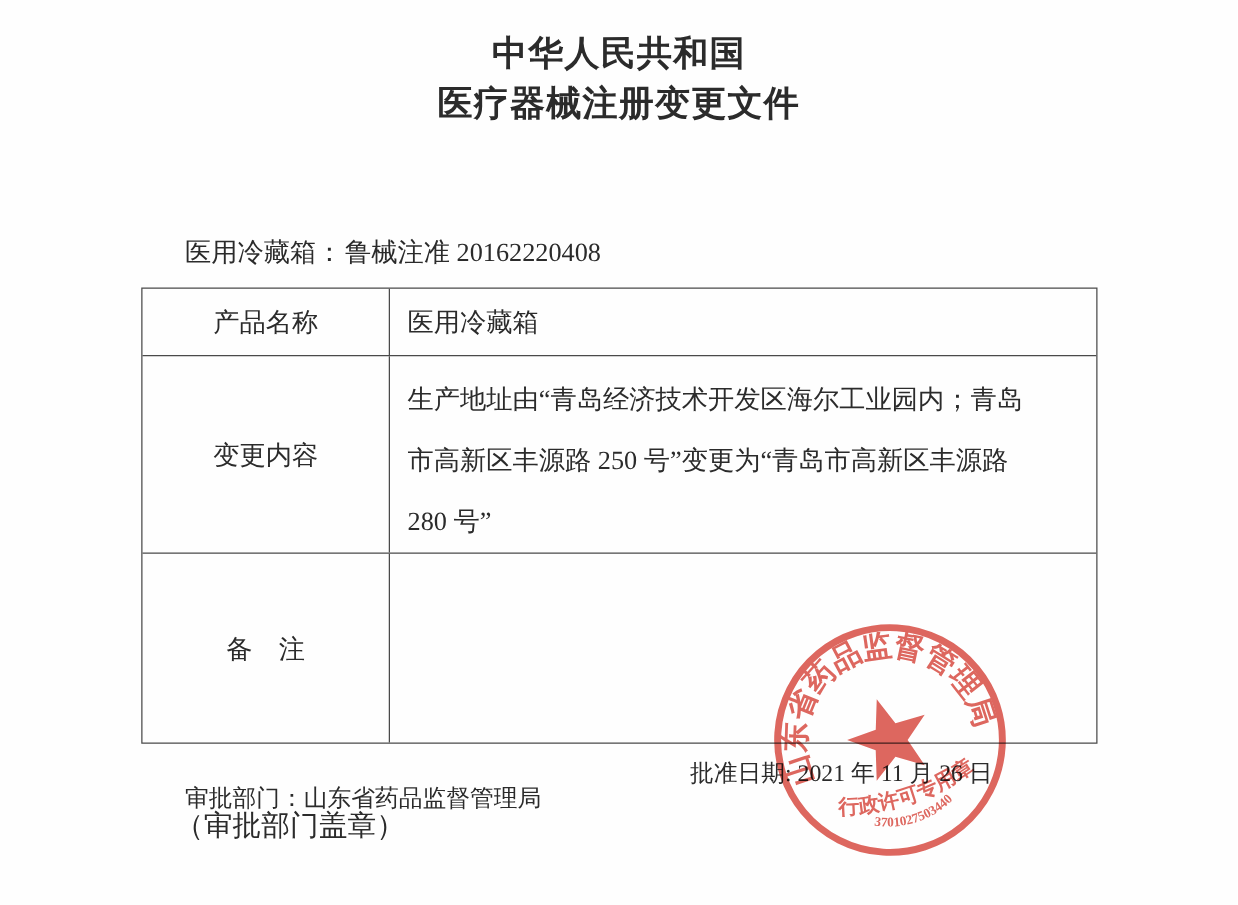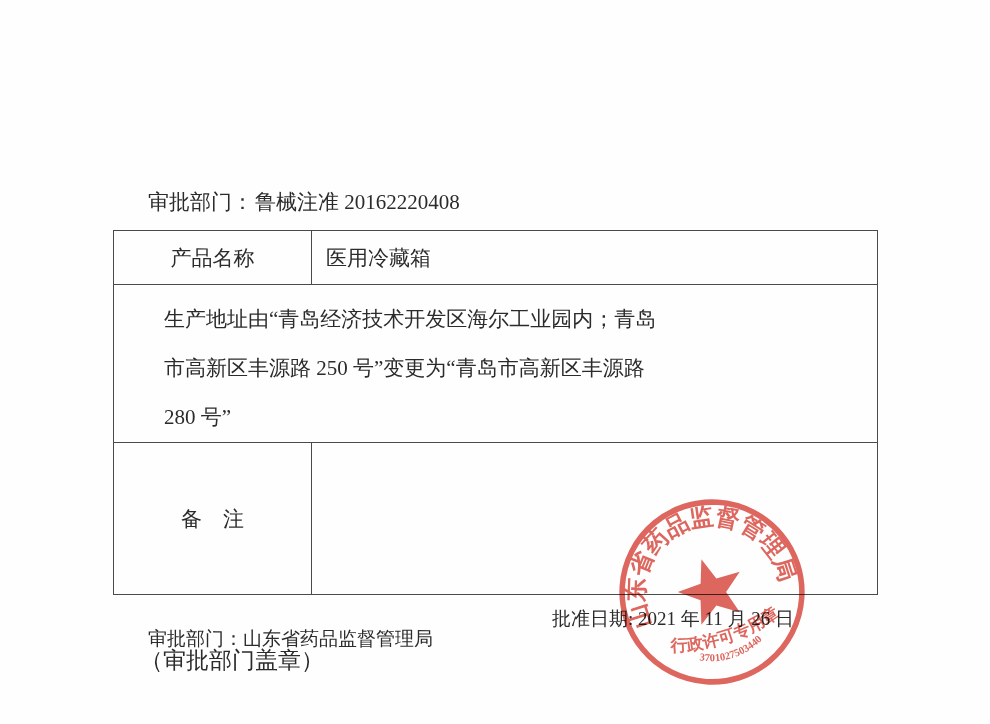"中华人民共和国" div.doc-title { html: none -> <div> <div>中华人民共和国</div> <div>医疗器械注册变更文件</div> </div> }
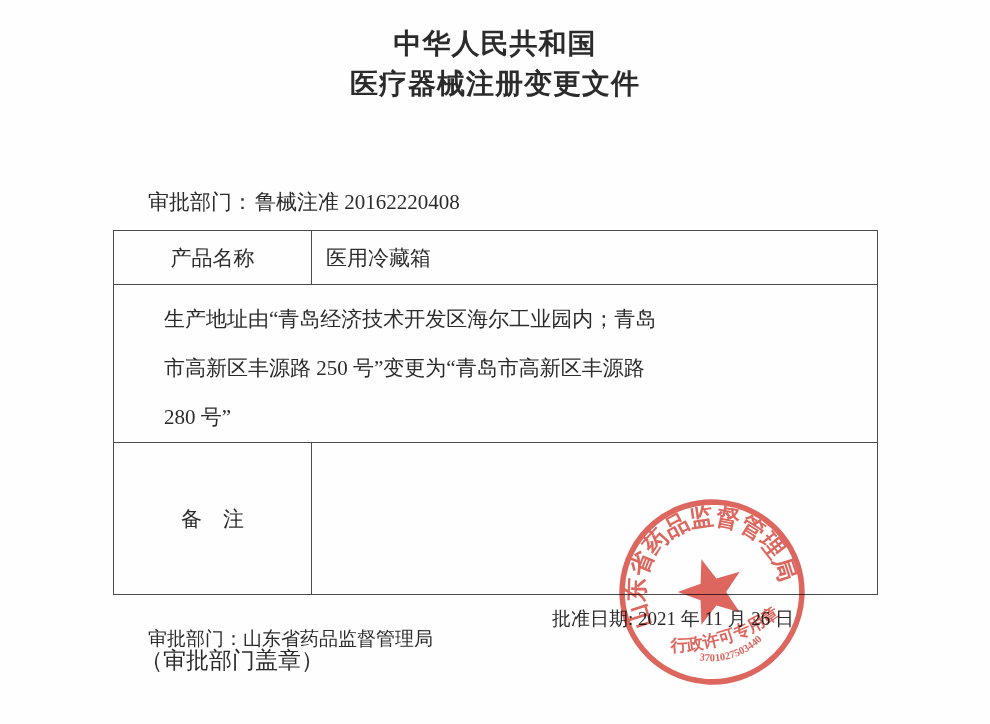"审批部门：" span { text: 审批部门 -> 医用冷藏箱 }
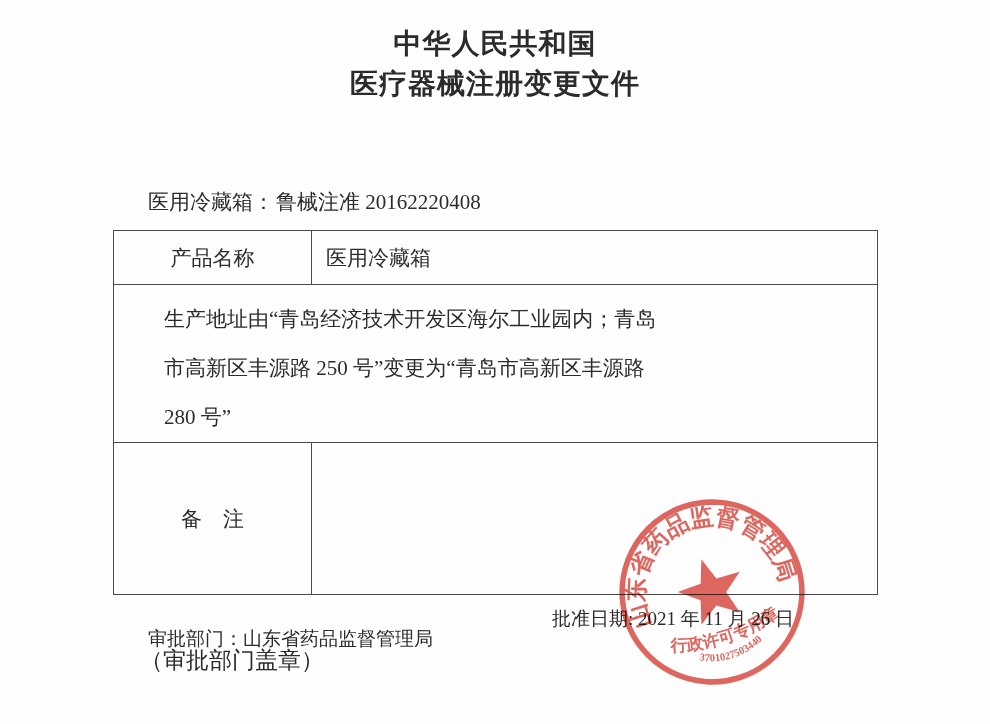"生产地址由“青岛经济技术开发区海尔工业园内；青岛" .row-2 .t-content .line { margin-left: 36px -> none }
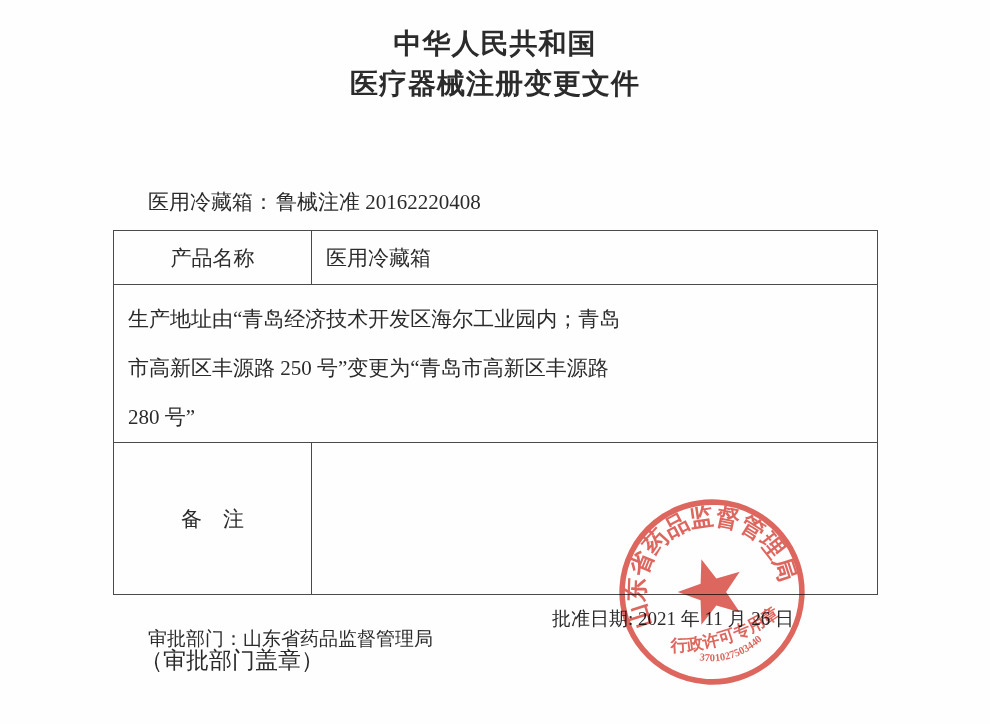"变更内容" div.t-label { html: none -> <div>变更内容</div> }
